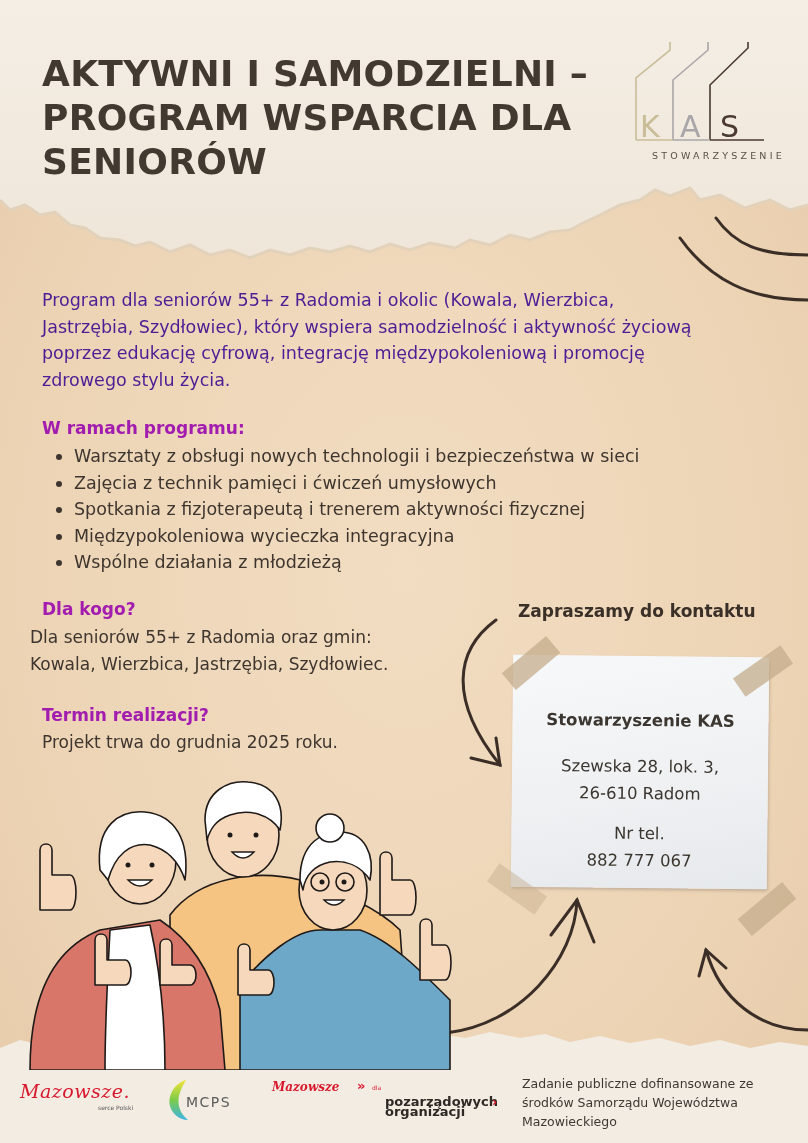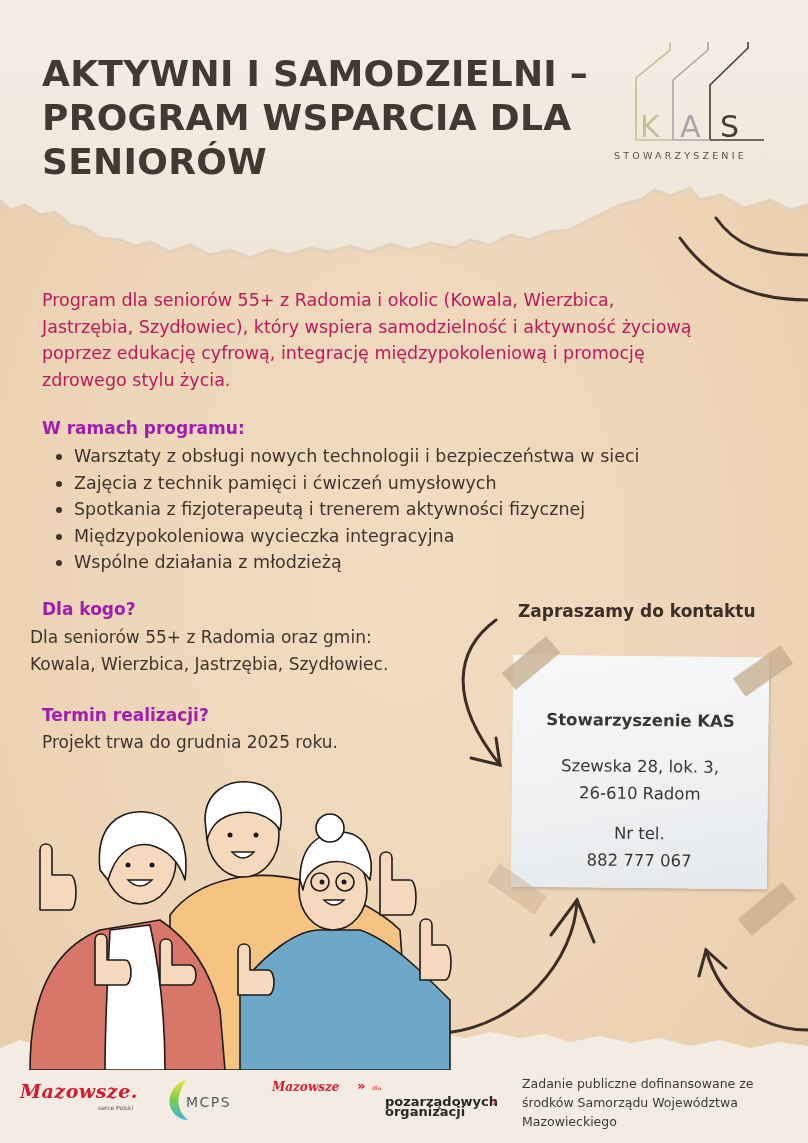"STOWARZYSZENIE" .logo-caption { left: 614px -> 652px }
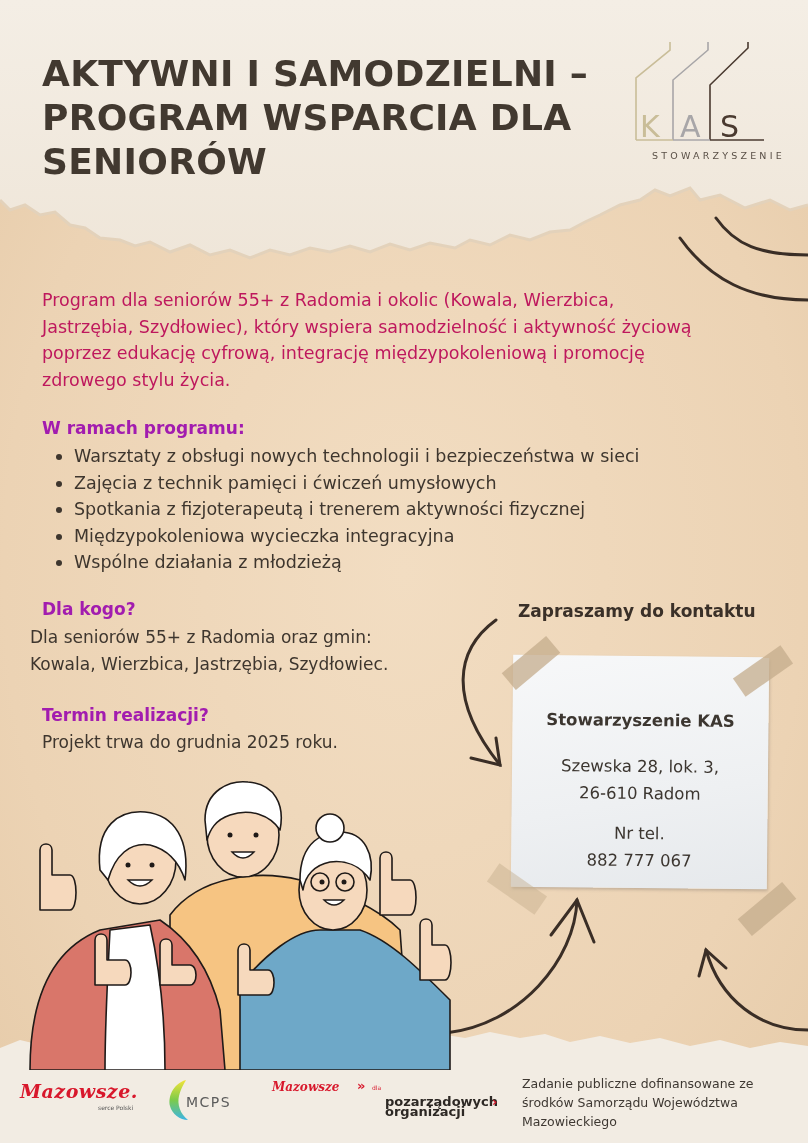"Program dla seniorów 55+ z" .intro { color: #be185d -> #4c1d95 }
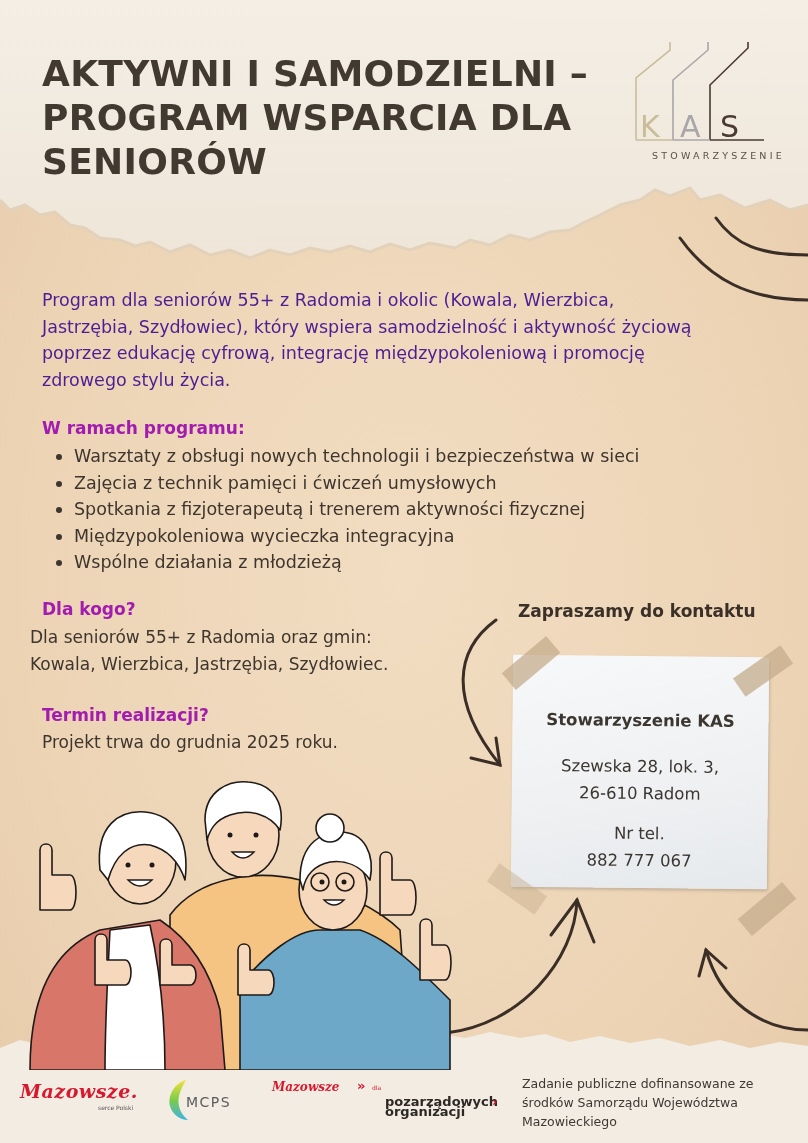"Mazowsze." .footer-logo-mazowsze { font-weight: bold -> normal }
